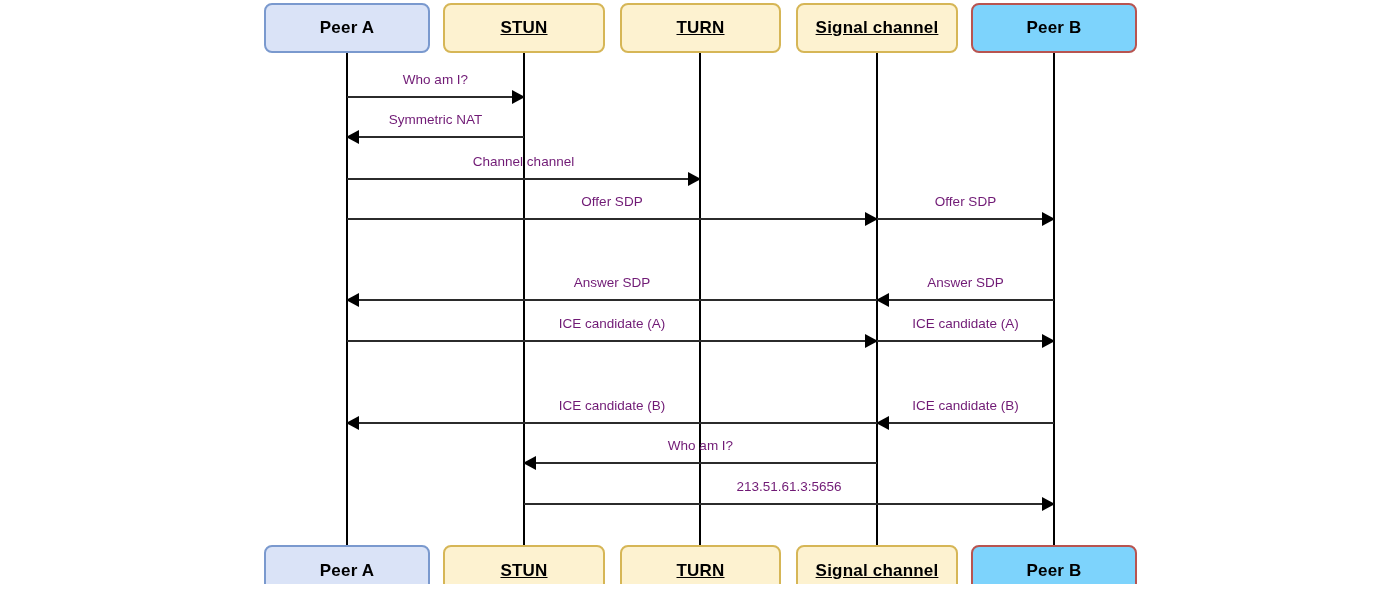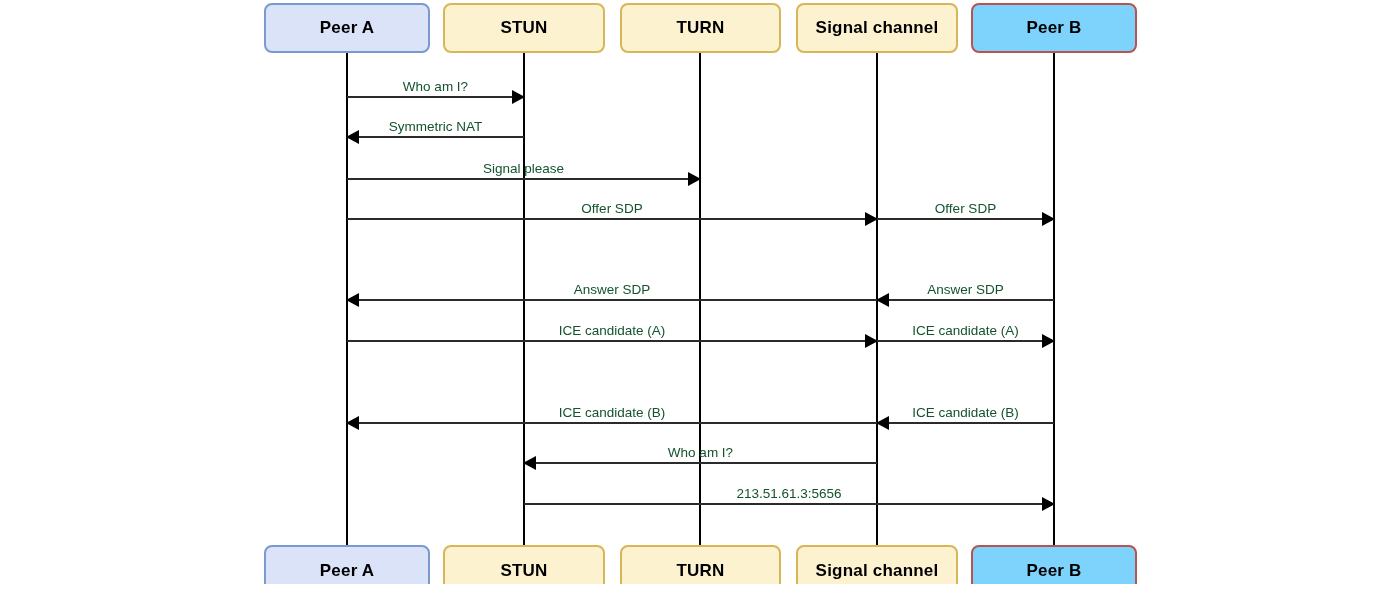"STUN" .actor-box.service { text-decoration: none -> underline }
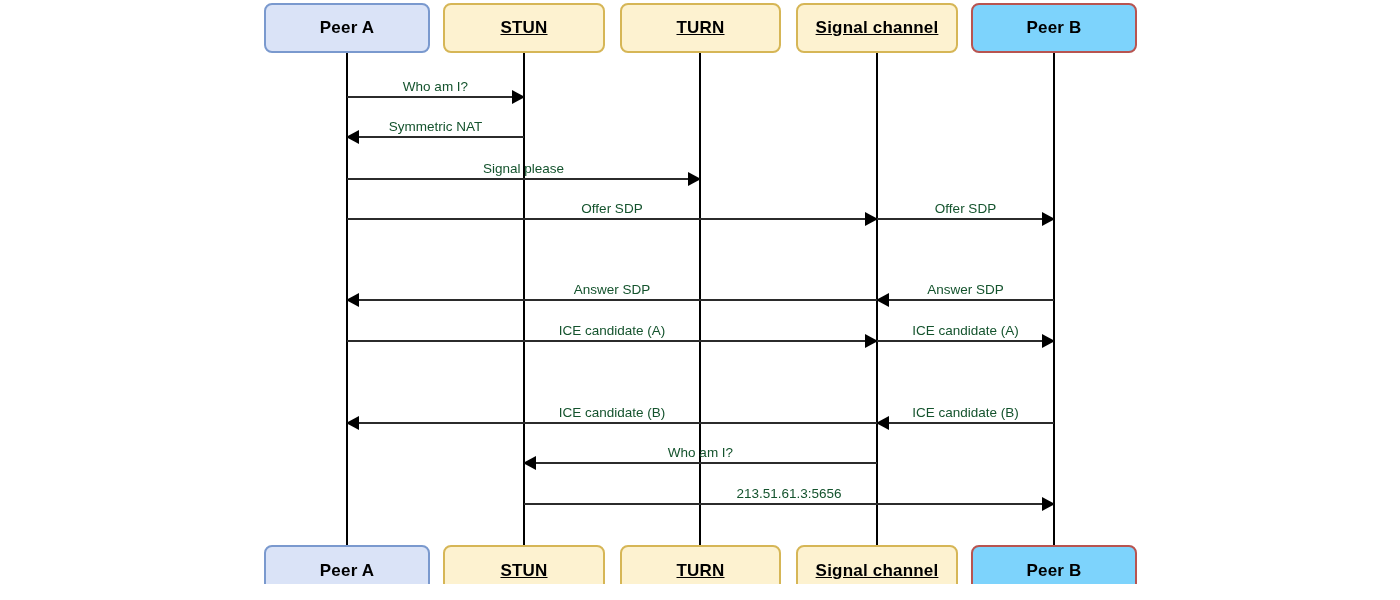"Who am I?" .msg .label { bottom: 1px -> 8px; color: #14532d -> #701a75 }
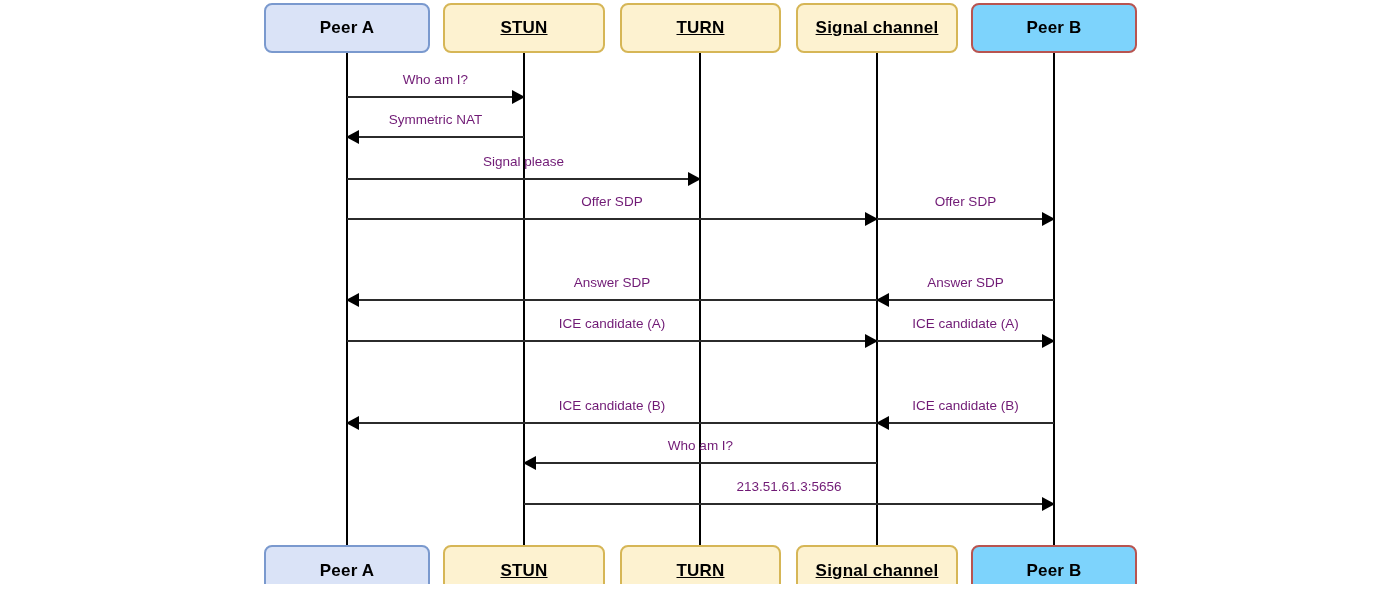"Signal please" div.label { text: Signal please -> Channel channel }
